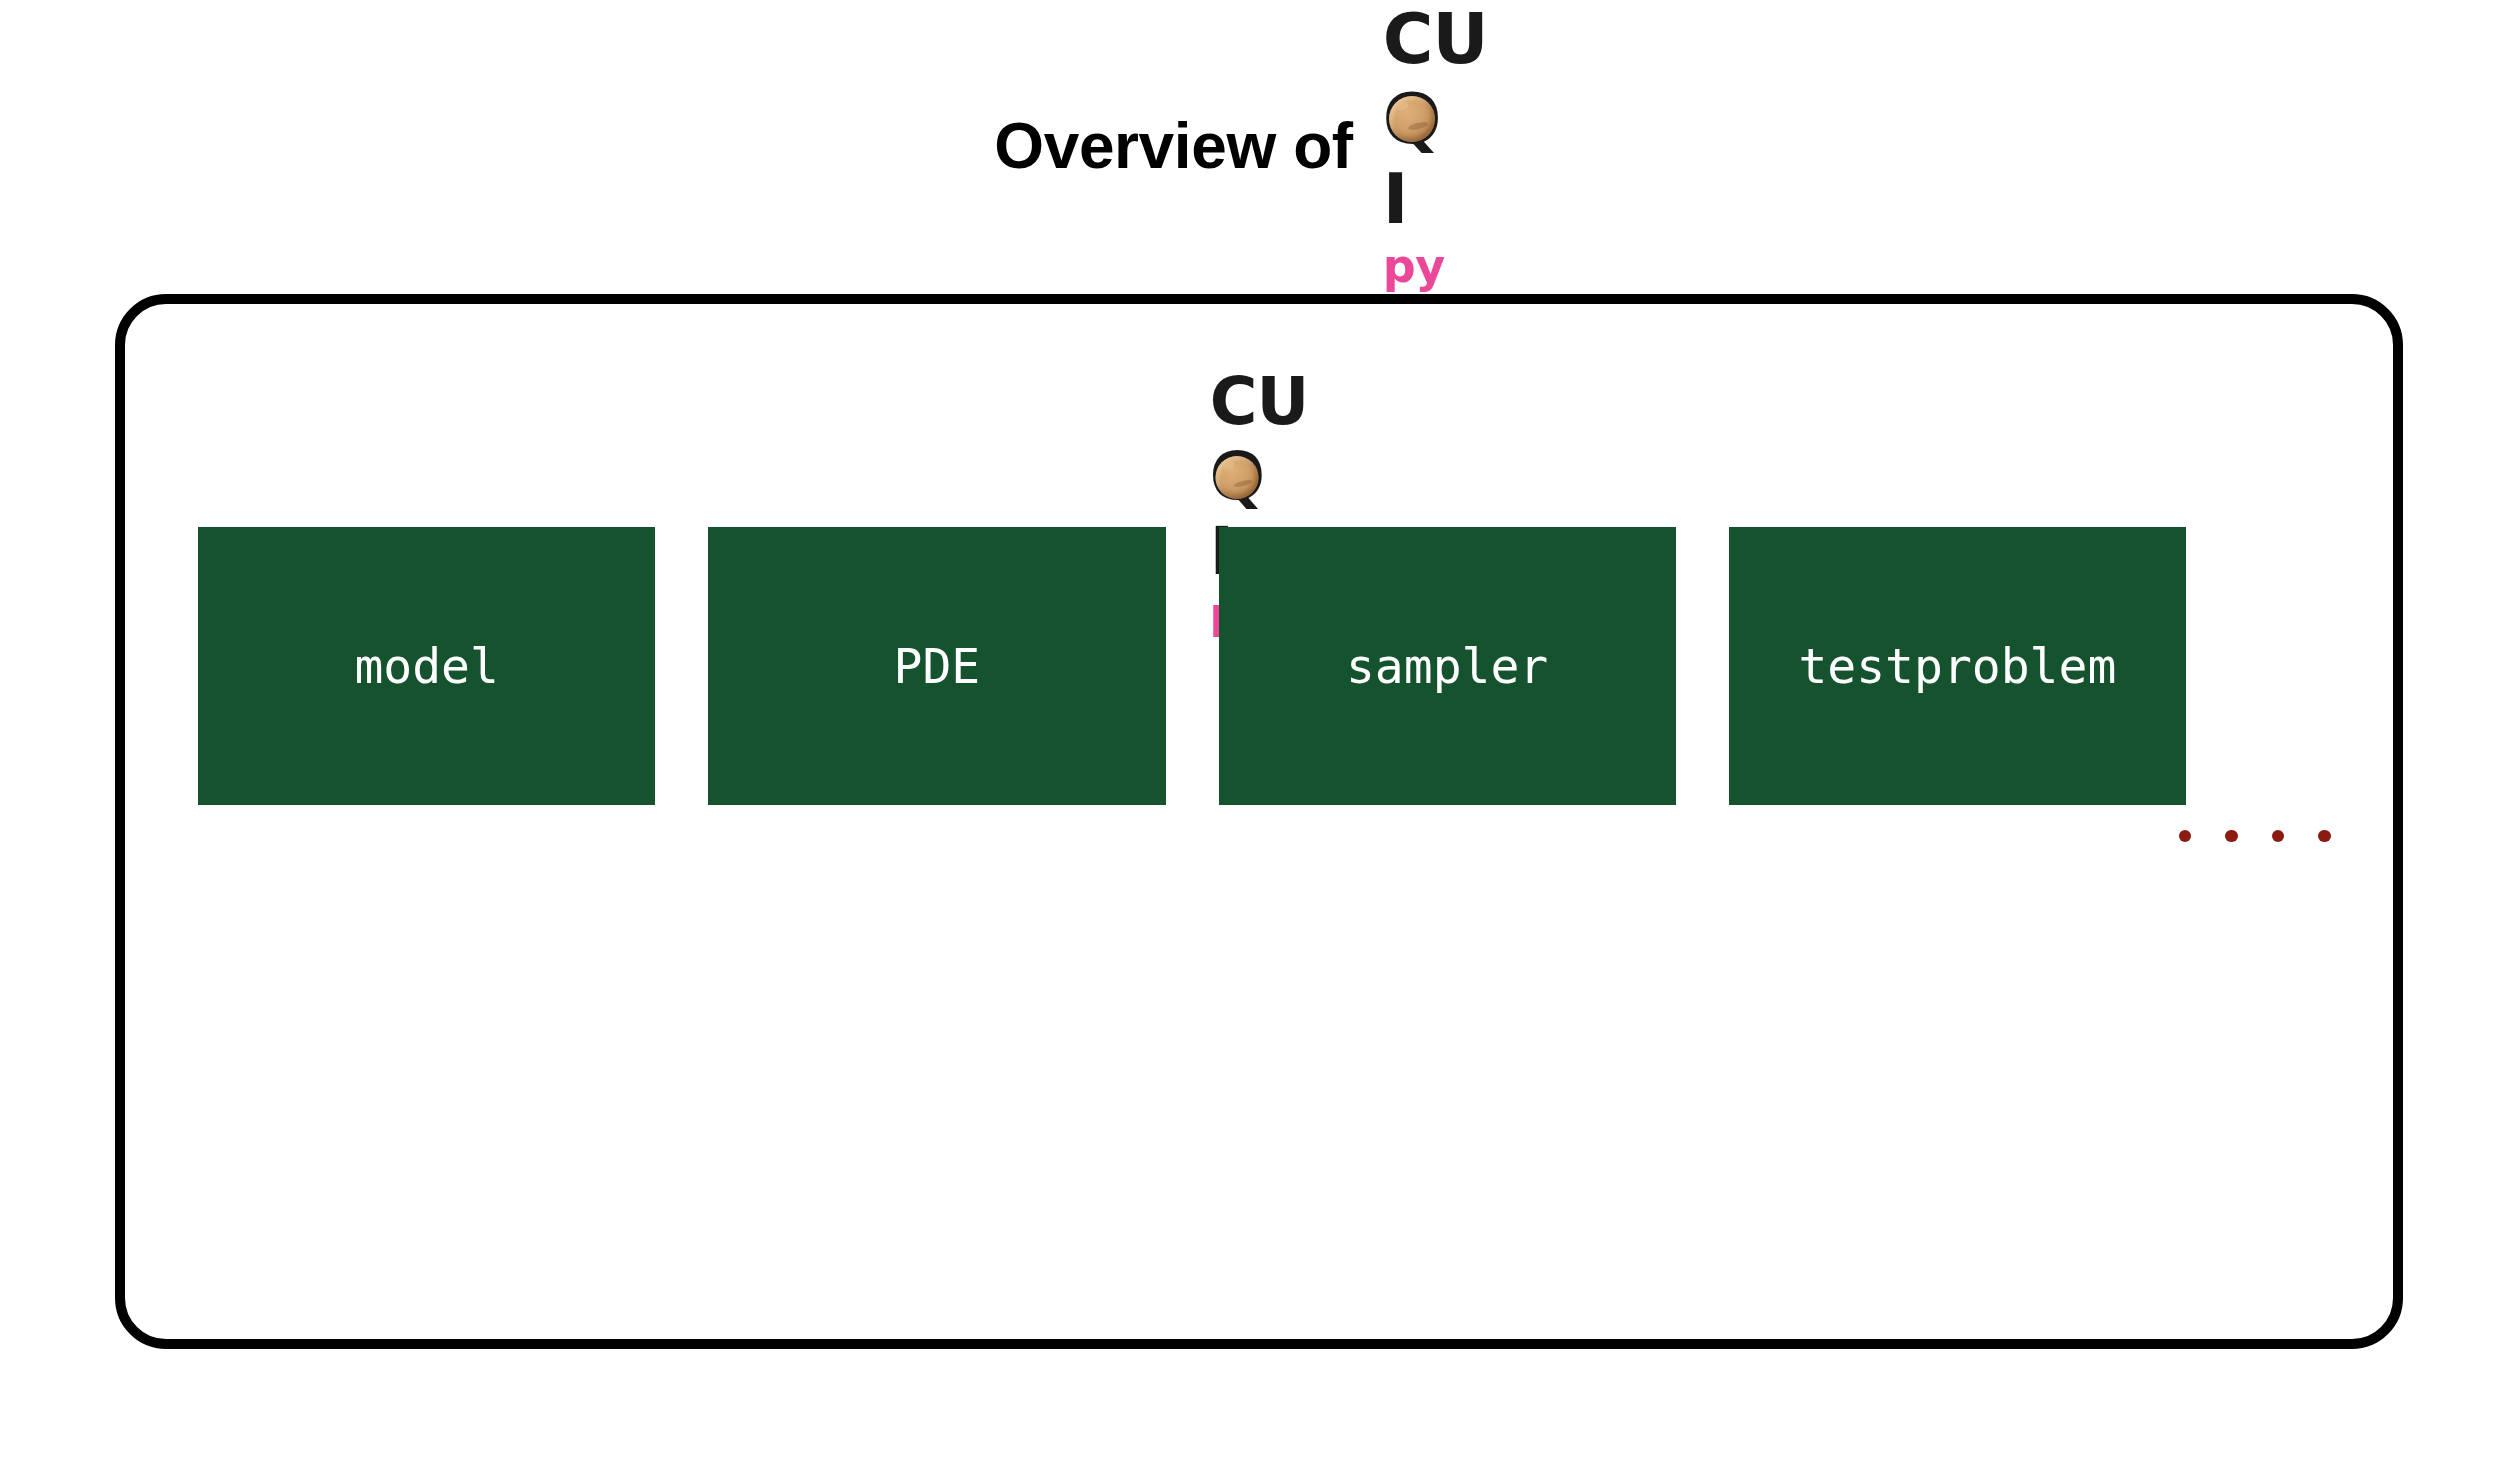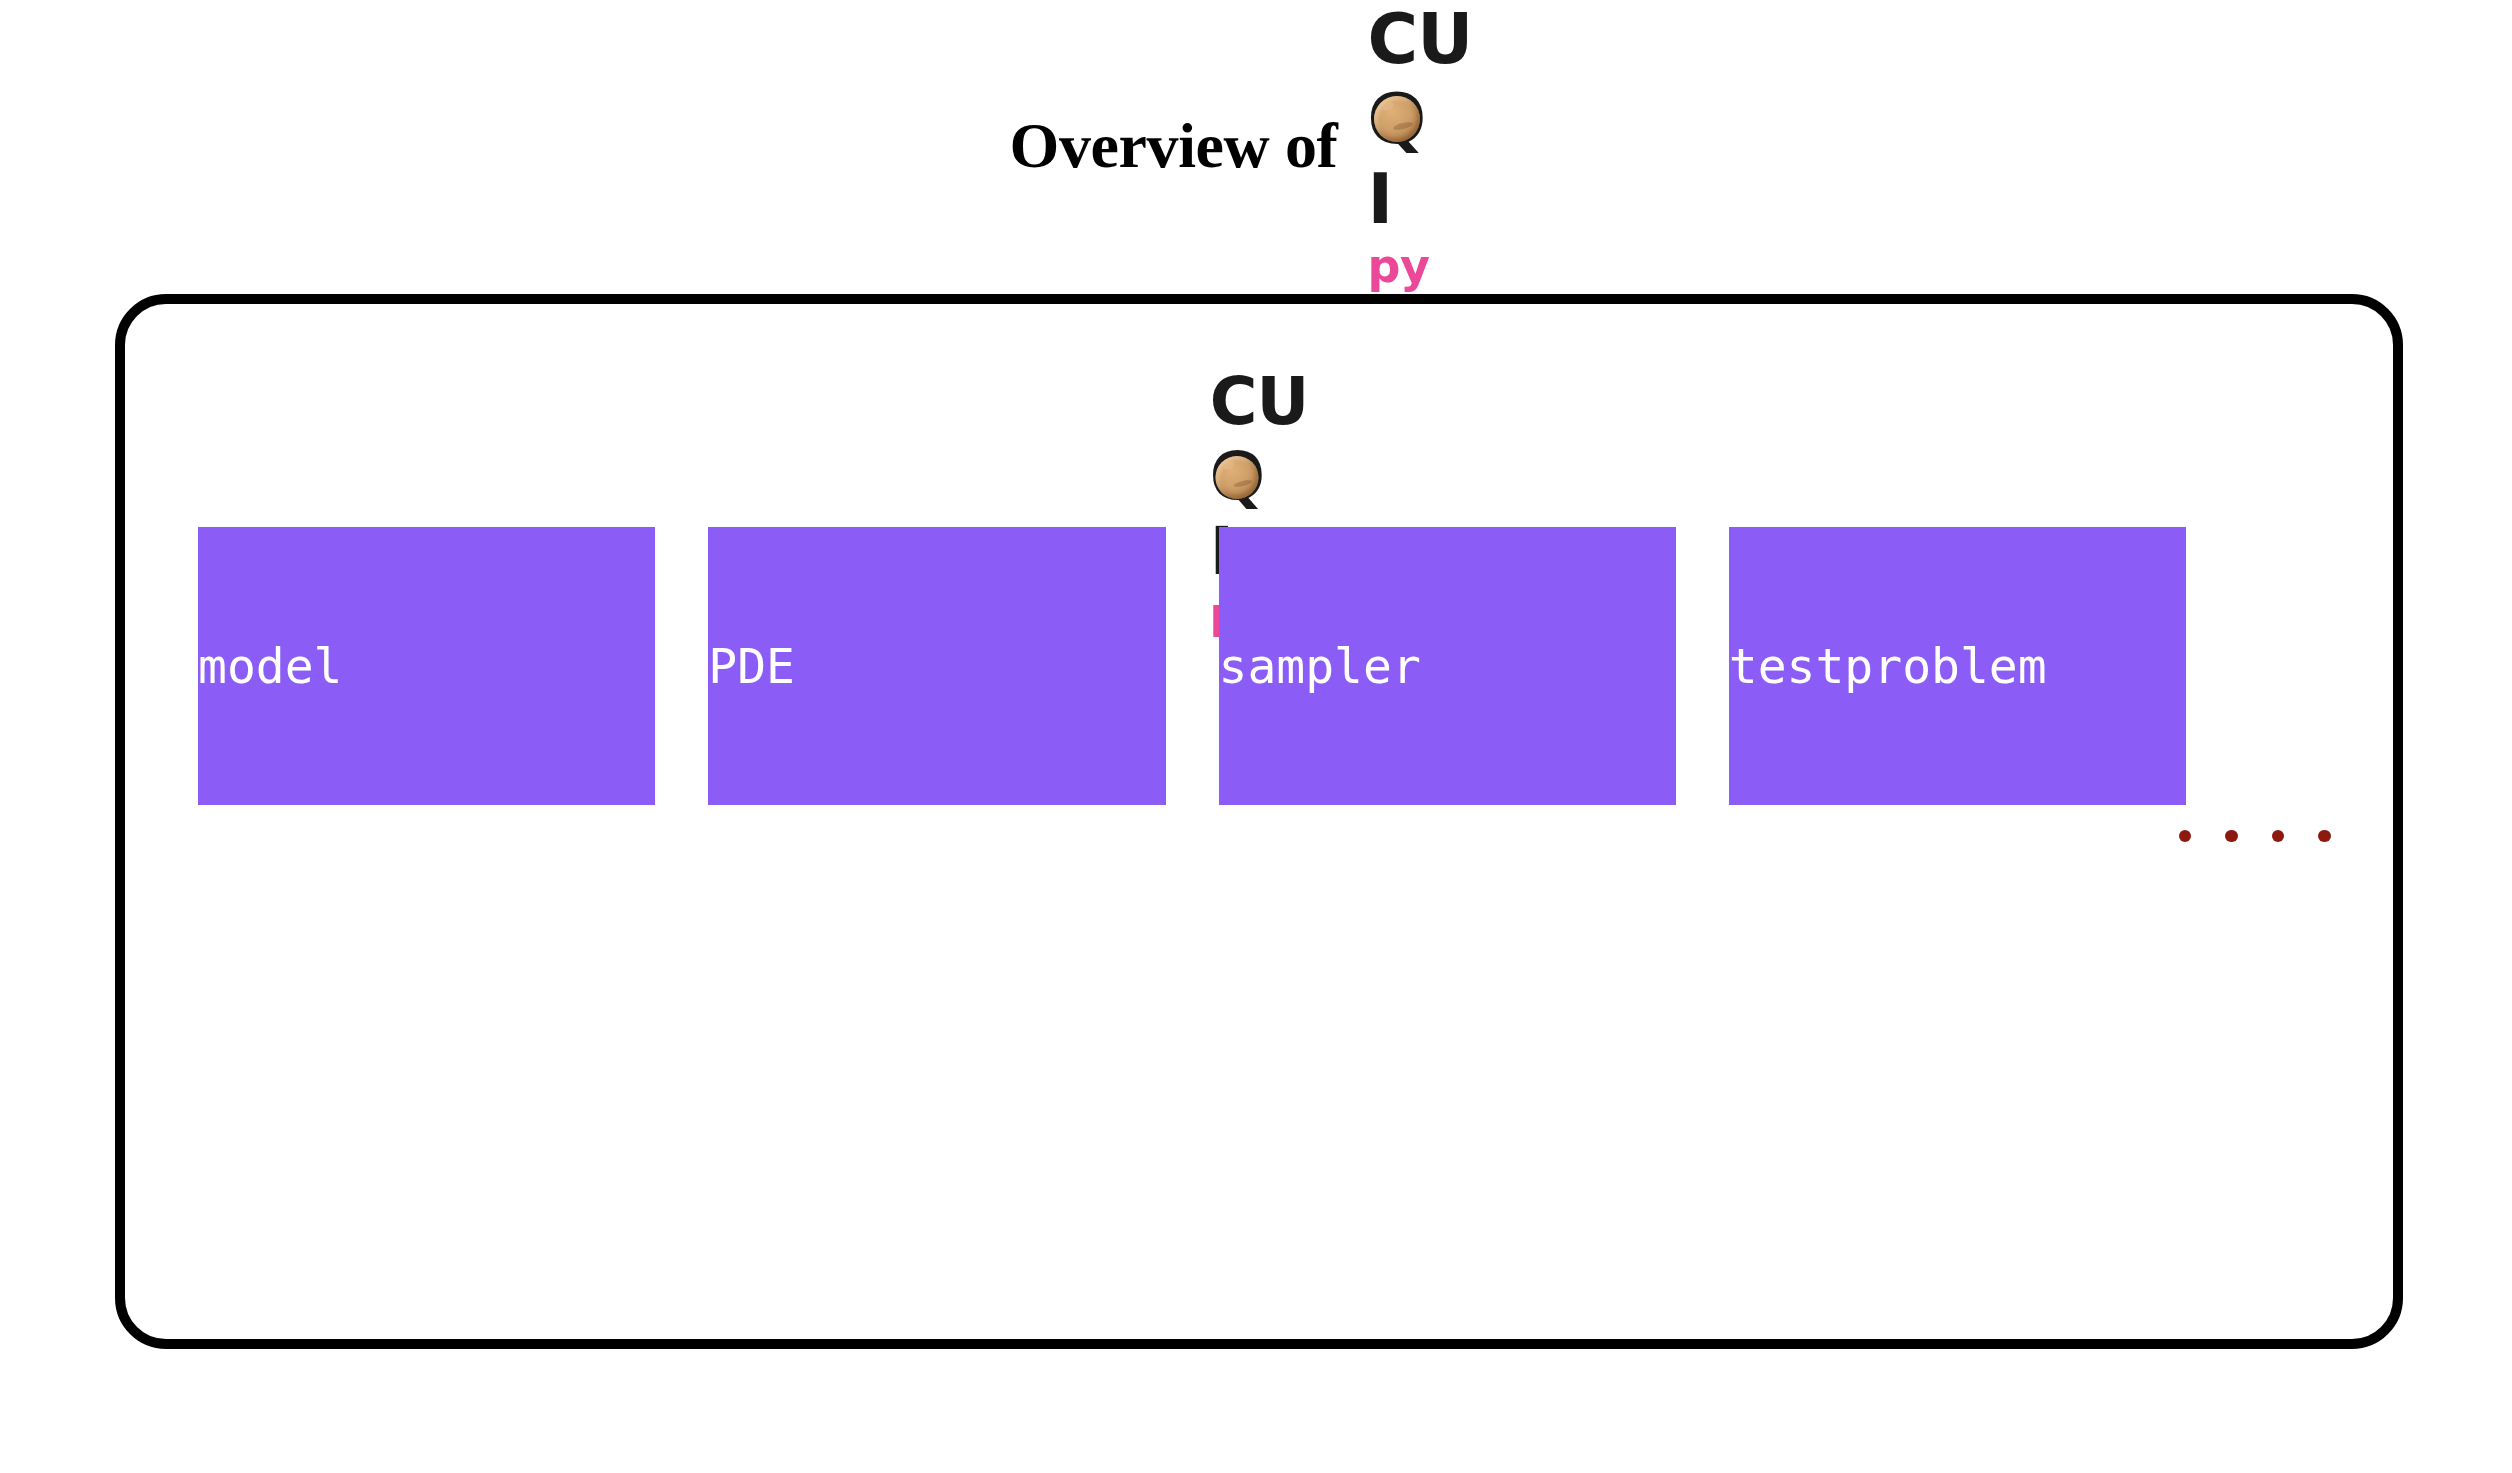"Overview of" .title-word { font-family: Liberation Serif, serif -> Liberation Sans, sans-serif }
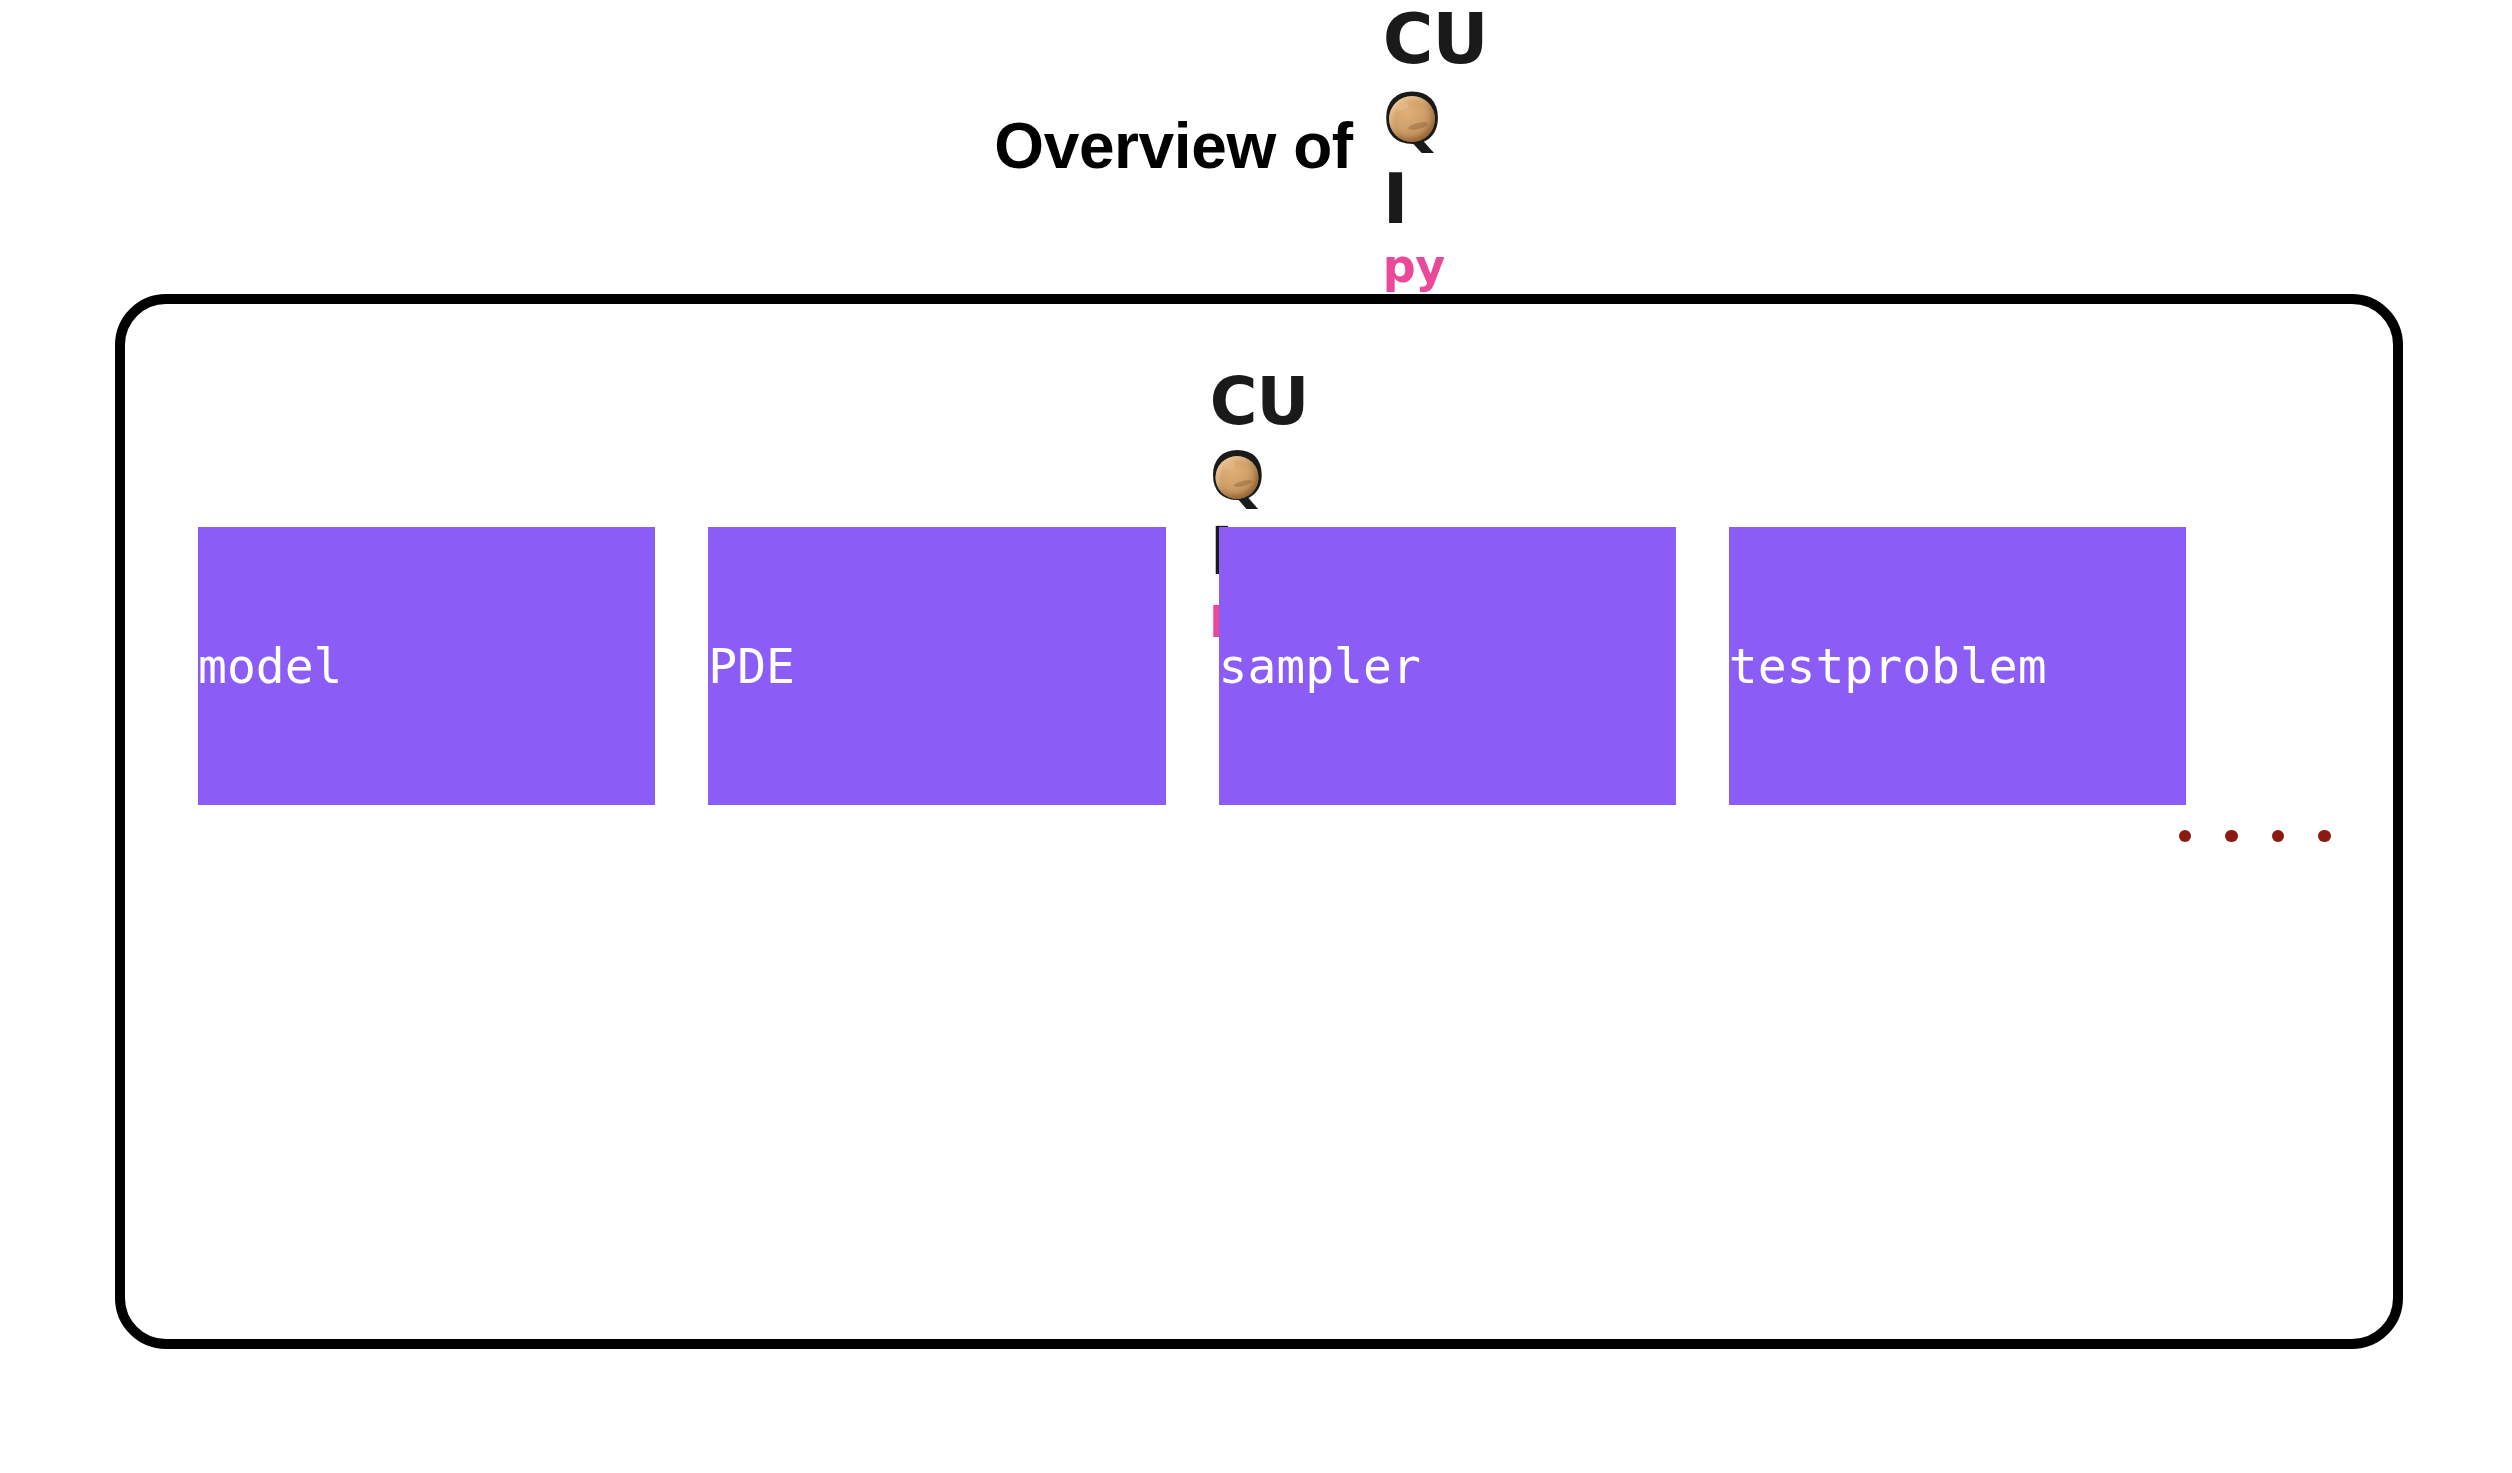"model" .module-card { background: #8b5cf6 -> #14532d; justify-content: none -> center }
